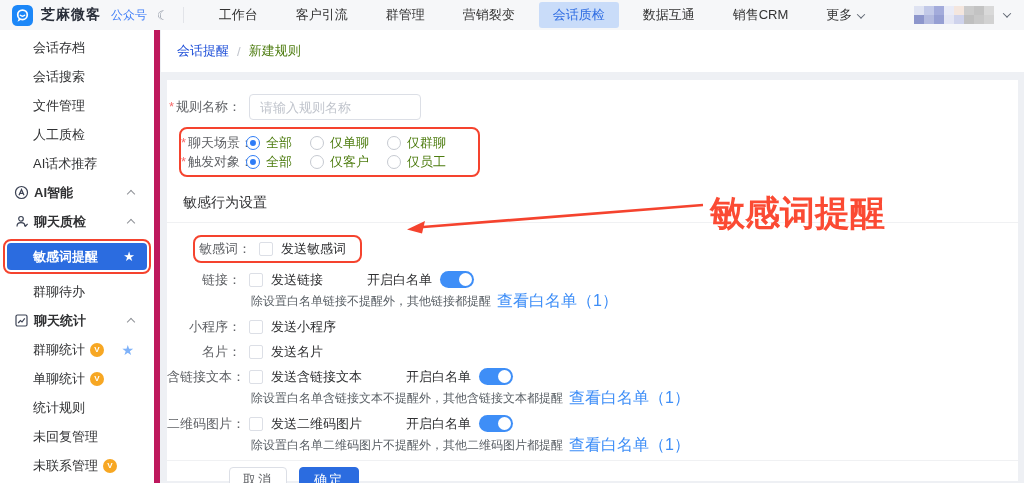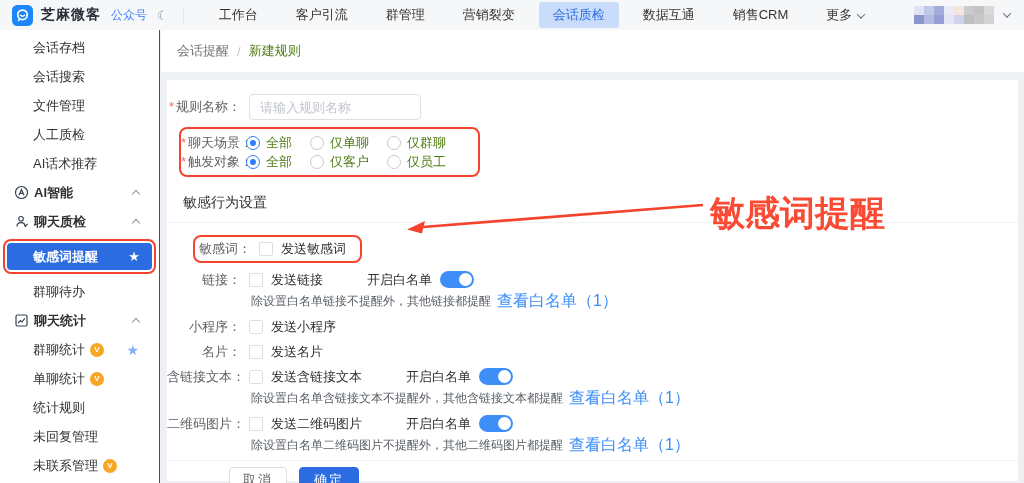"会话存档" .sidebar { border-right: 1px solid #be185d -> 6px solid #be185d }
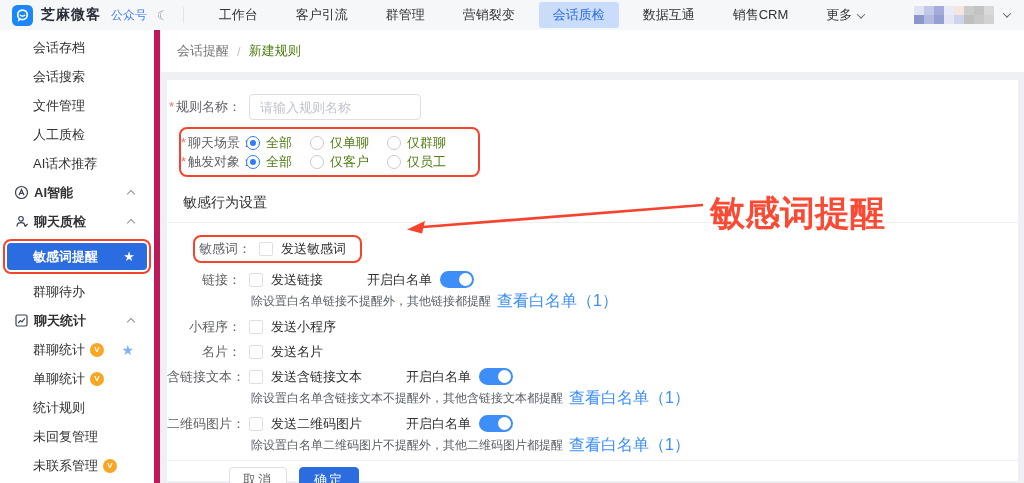"会话提醒" .bc-parent { color: #737373 -> #1d4ed8 }
